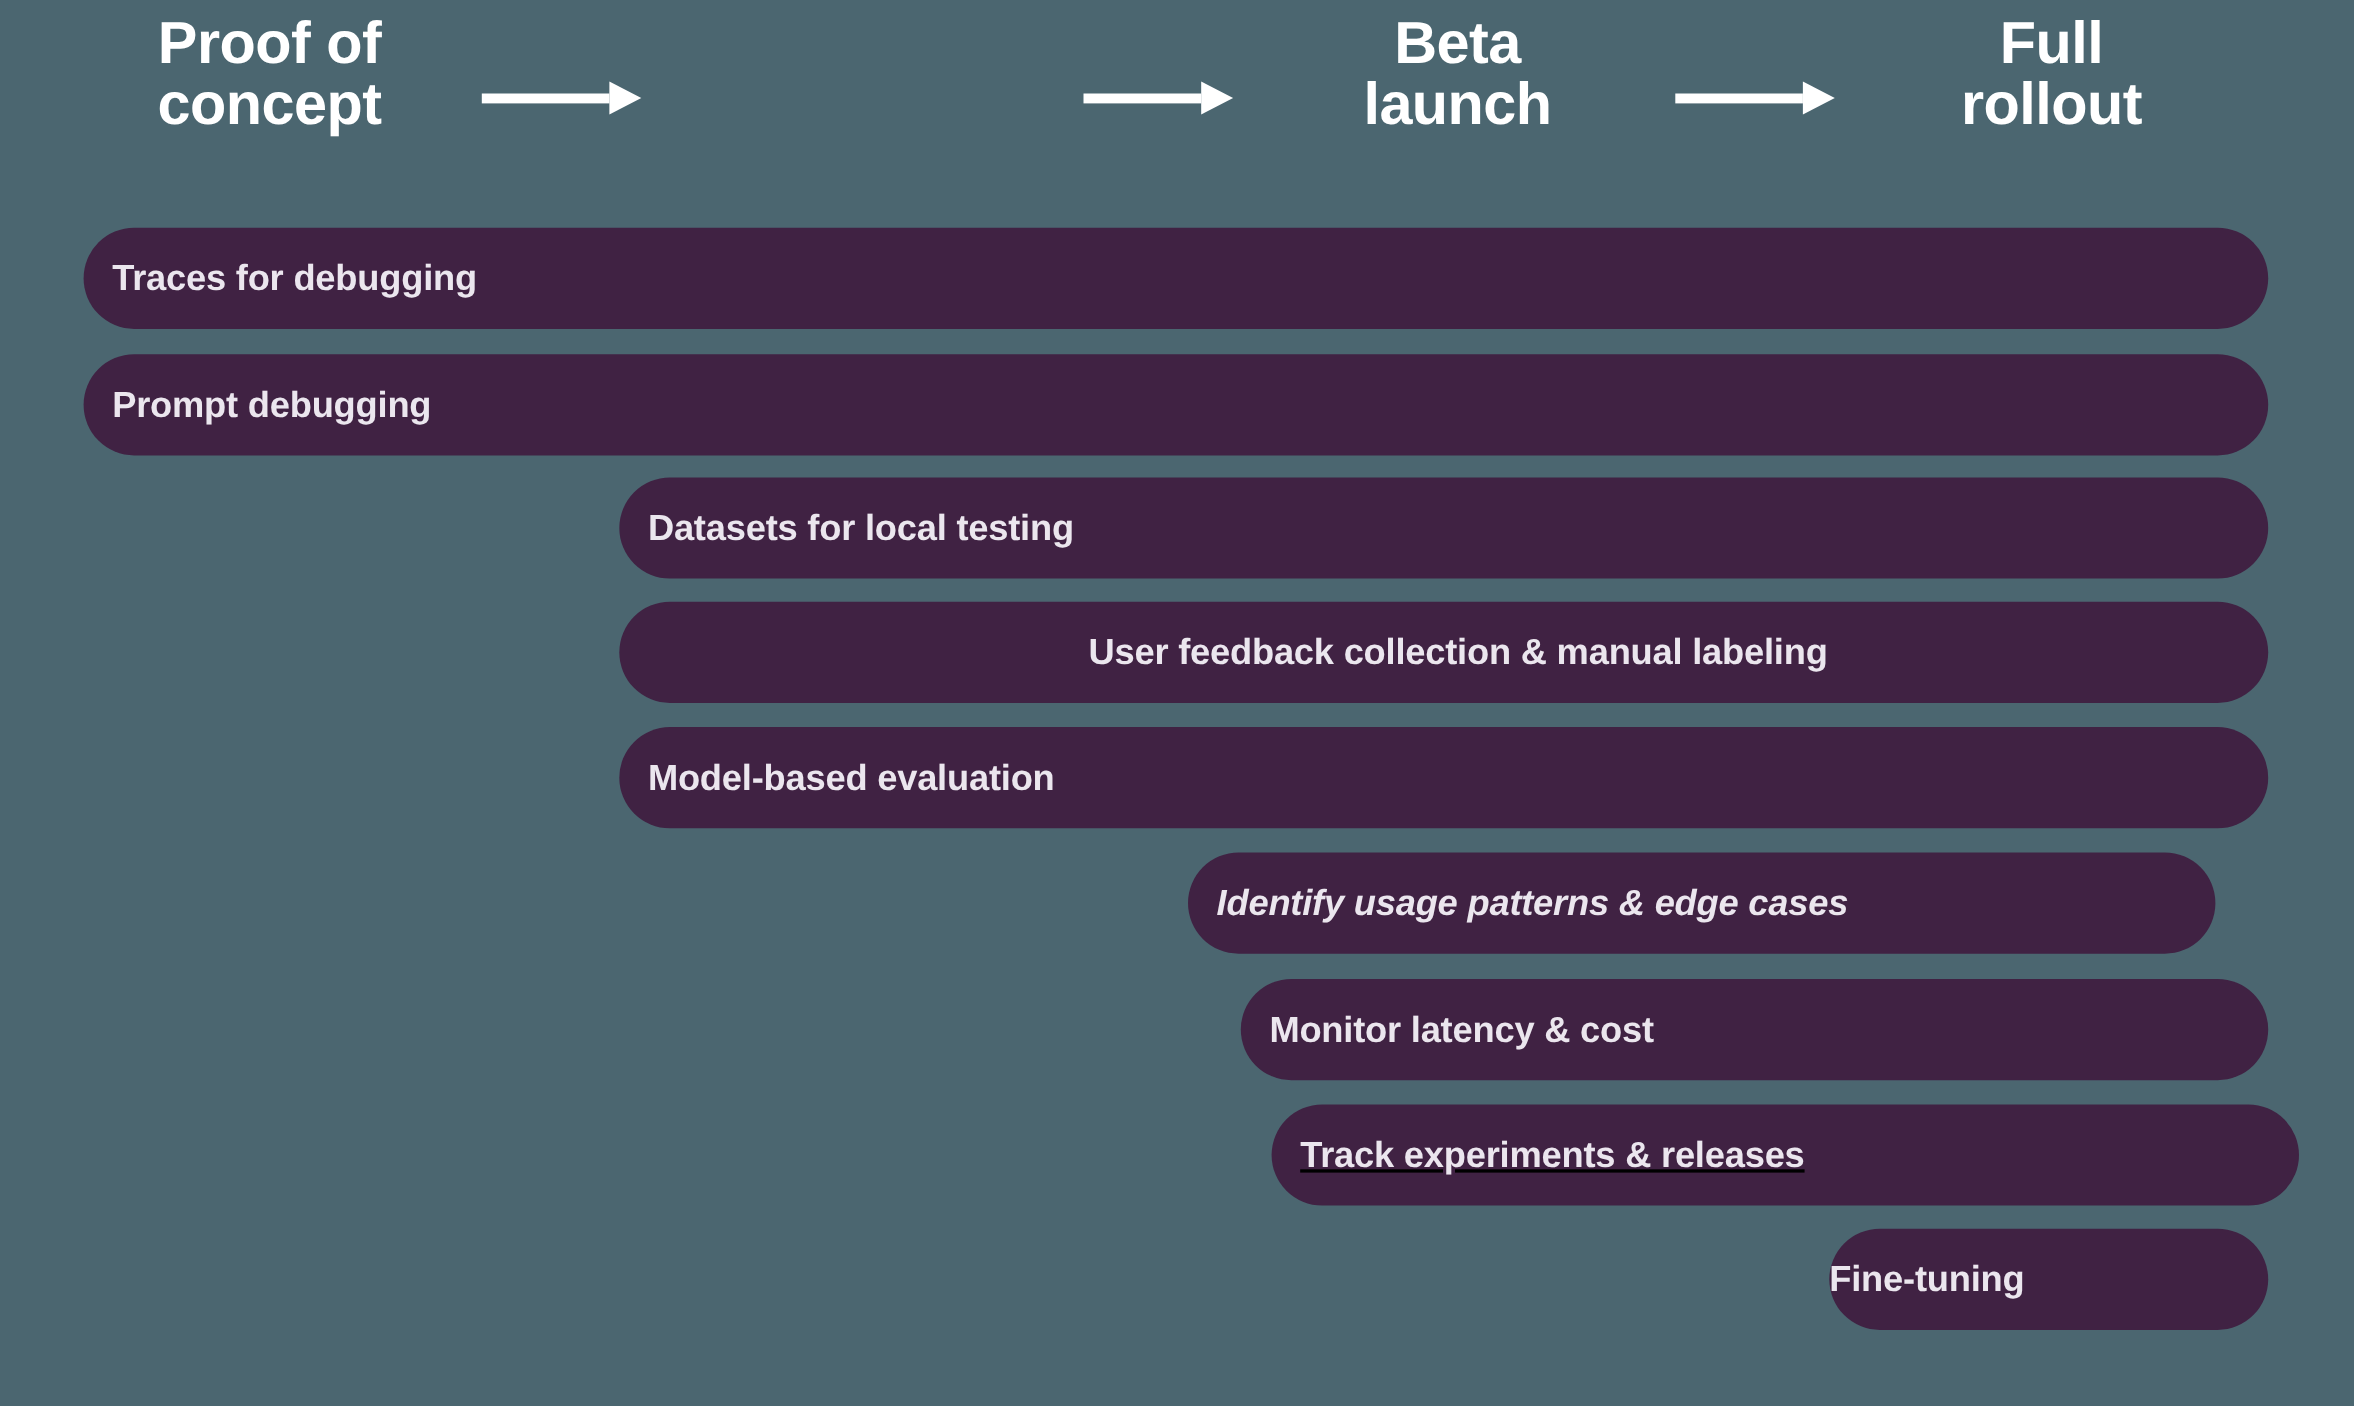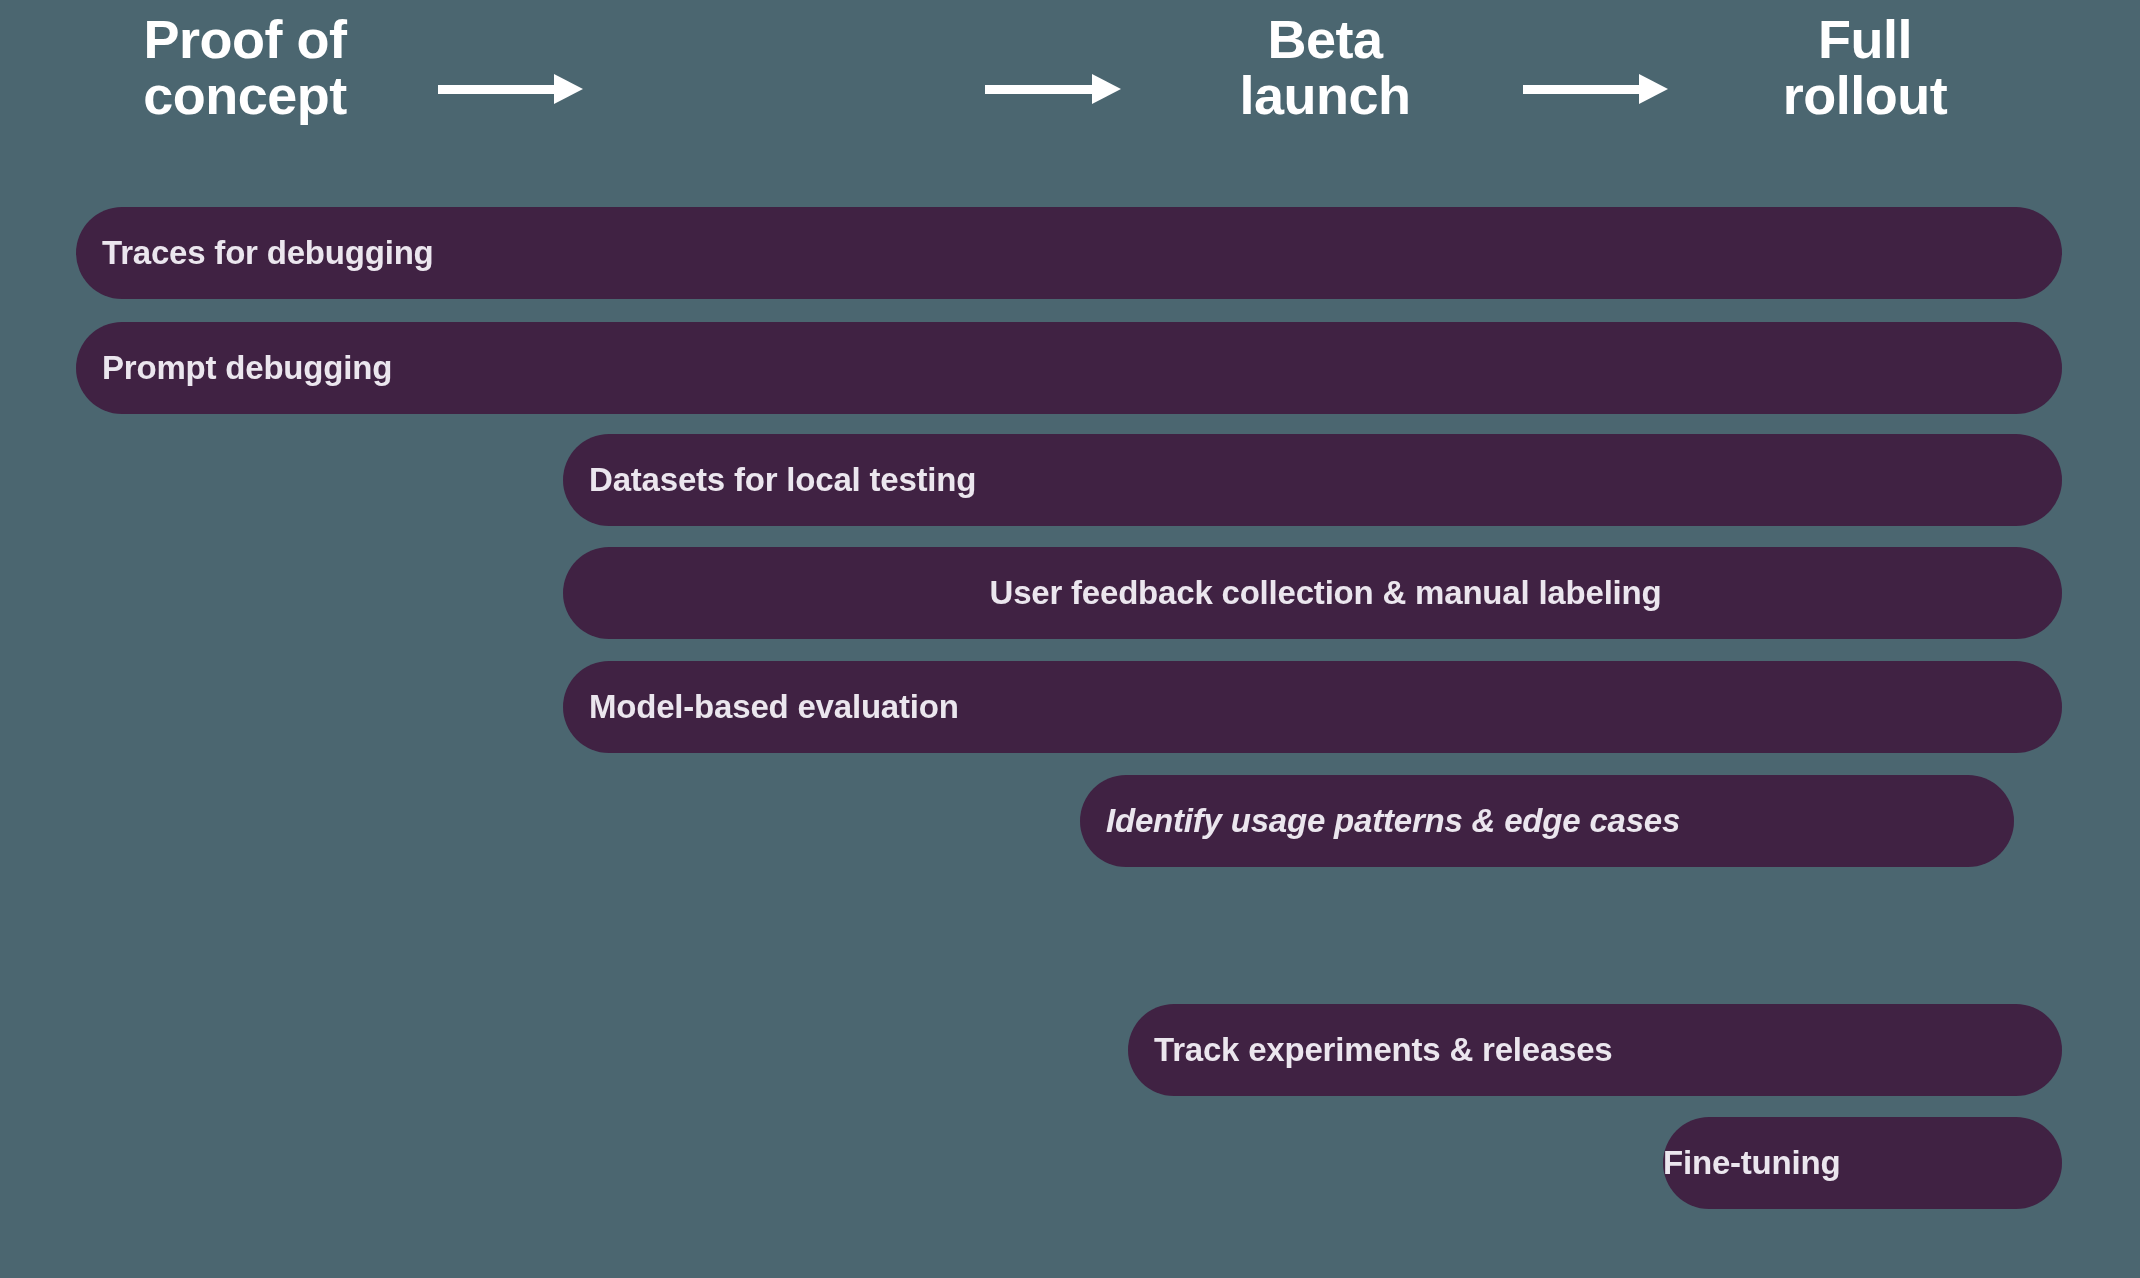"Monitor latency & cost" div.bar { html: none -> <div> <span>Monitor latency &amp; cost</span> </div> }
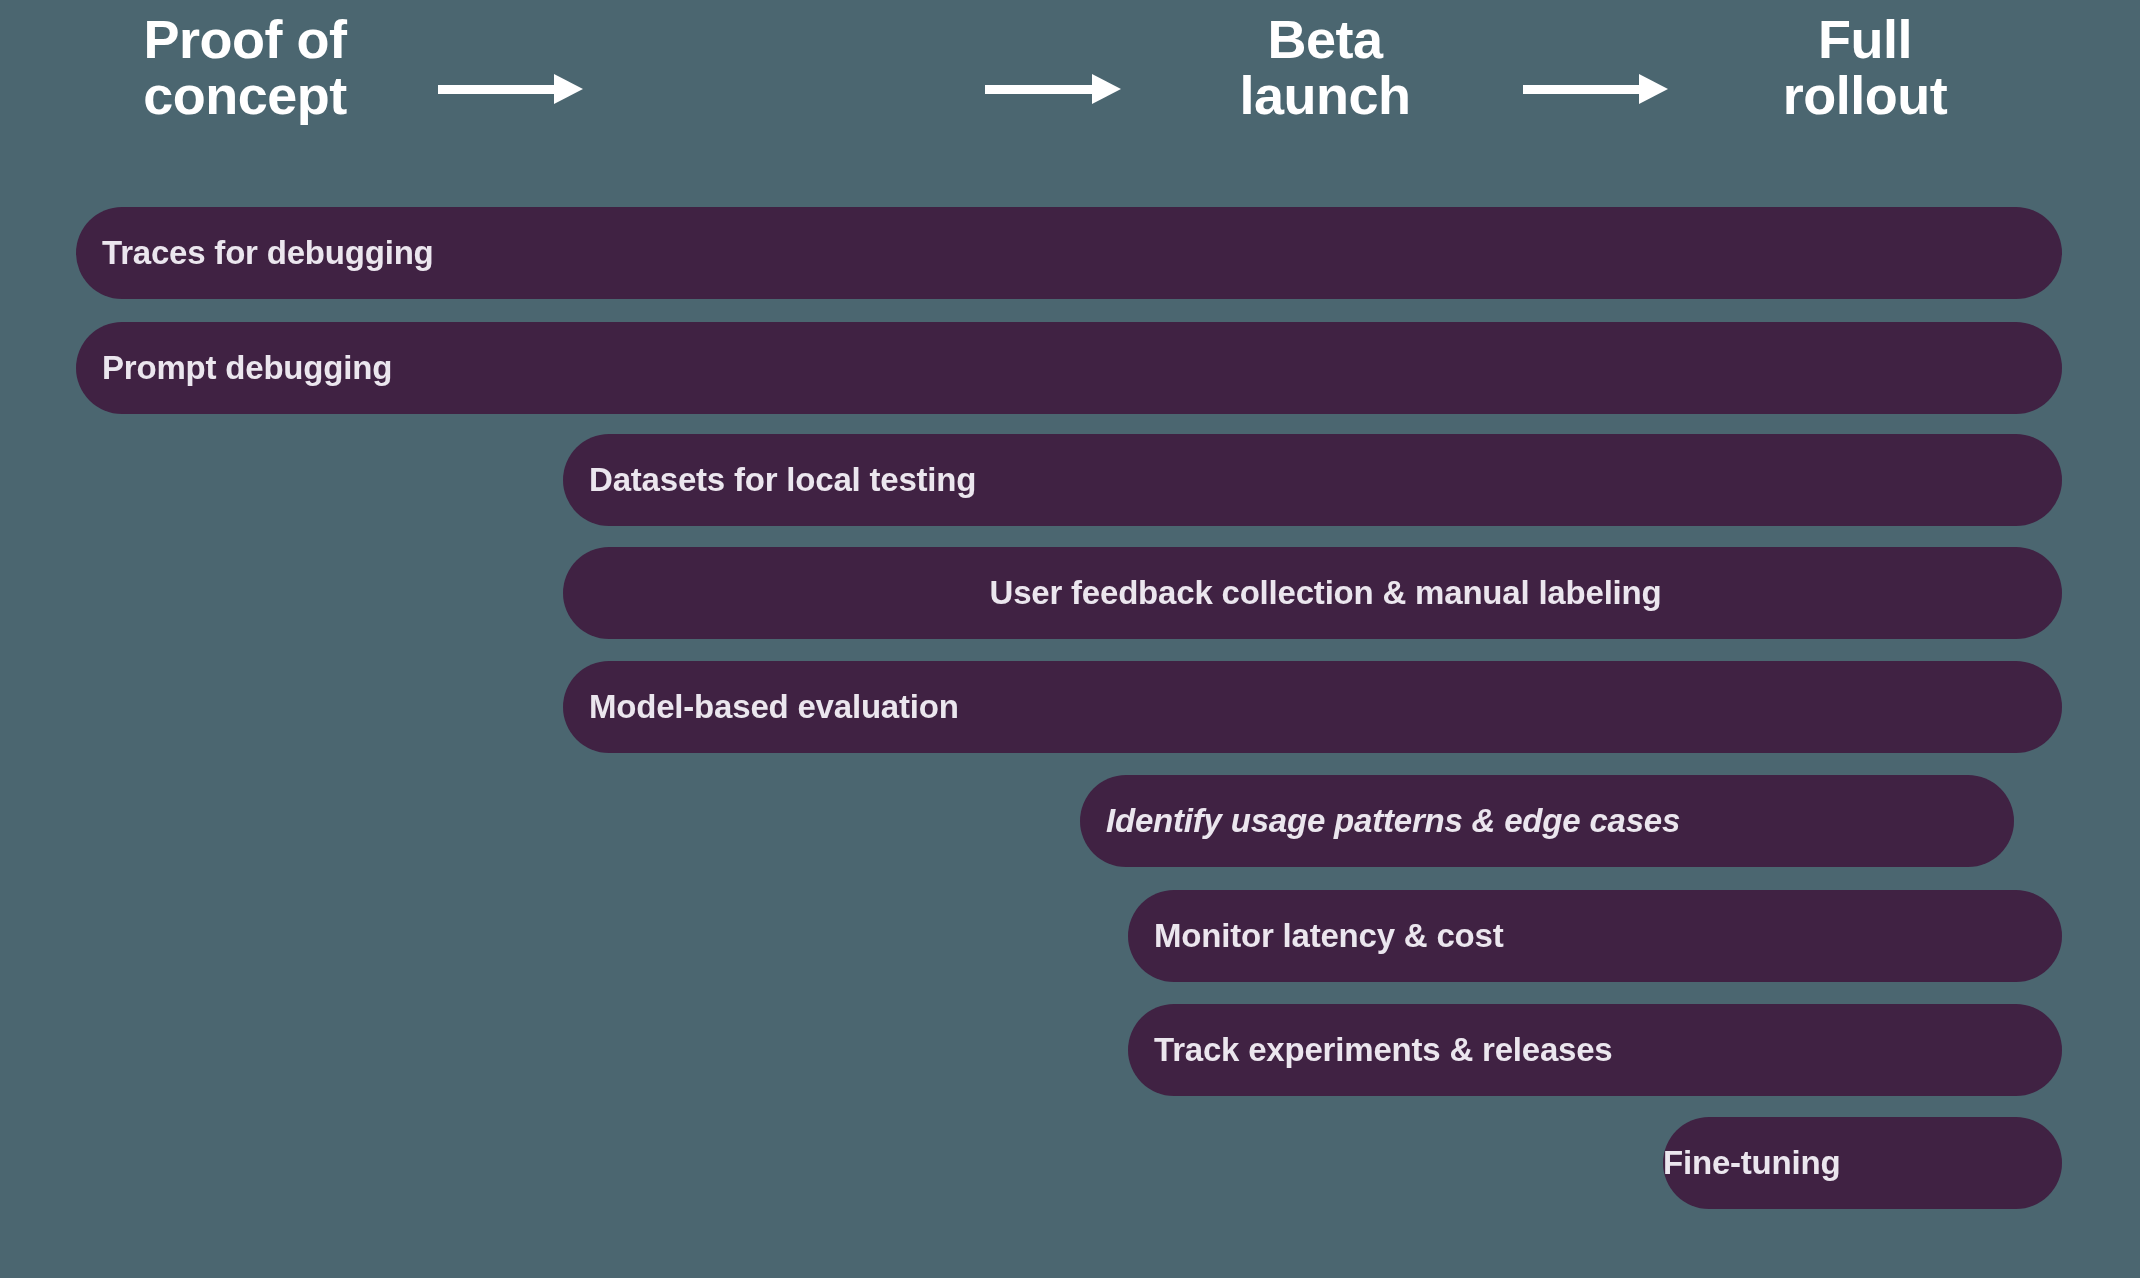"Track experiments & releases" div.bar { left: 1128px -> 1156px; text-decoration: none -> underline }
